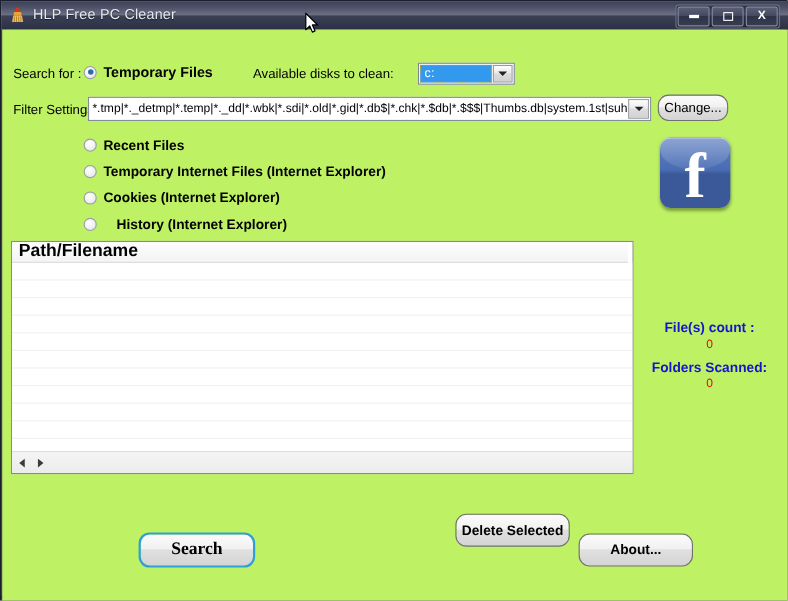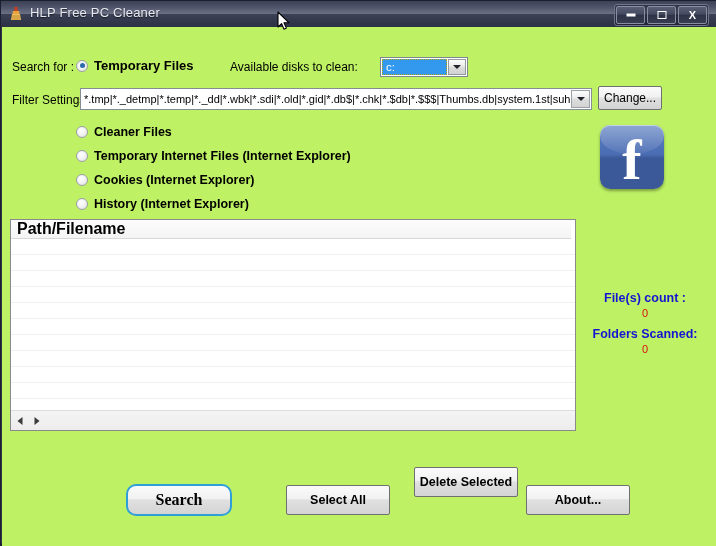"Change..." .btn { border-radius: 2px -> 10px }
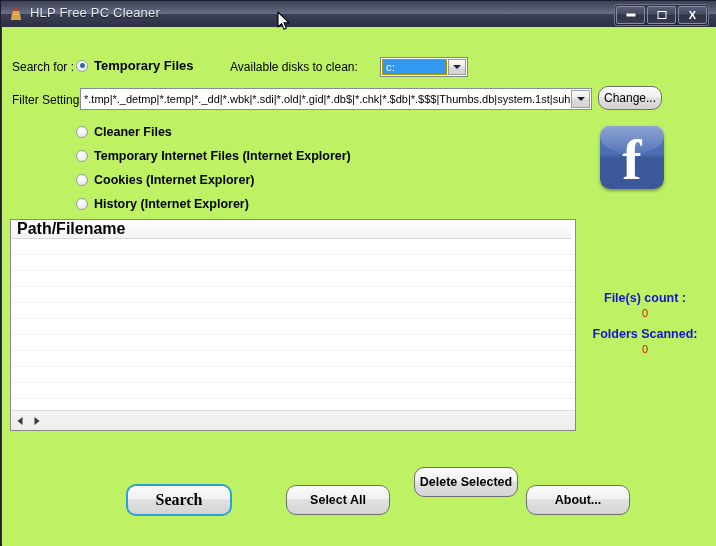"Cleaner Files" span.radio-label { text: Cleaner -> Recent }
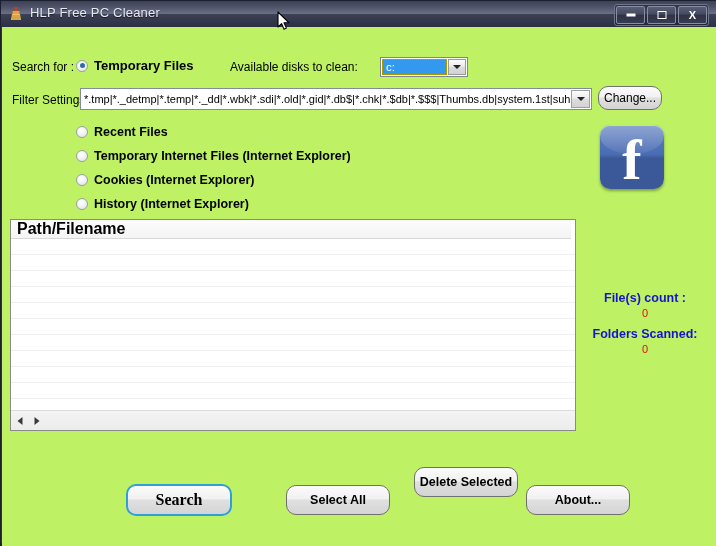"History (Internet Explorer)" #radio-history { gap: none -> 12px }
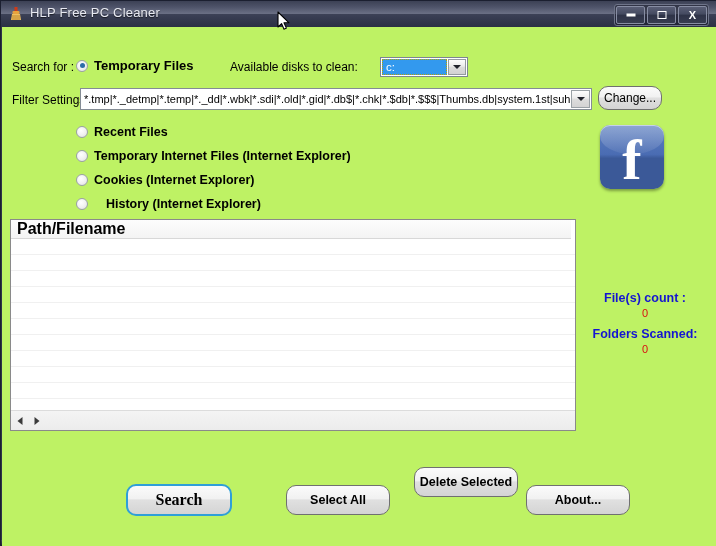"Select All" div.btn { html: <div>Select All</div> -> none }
